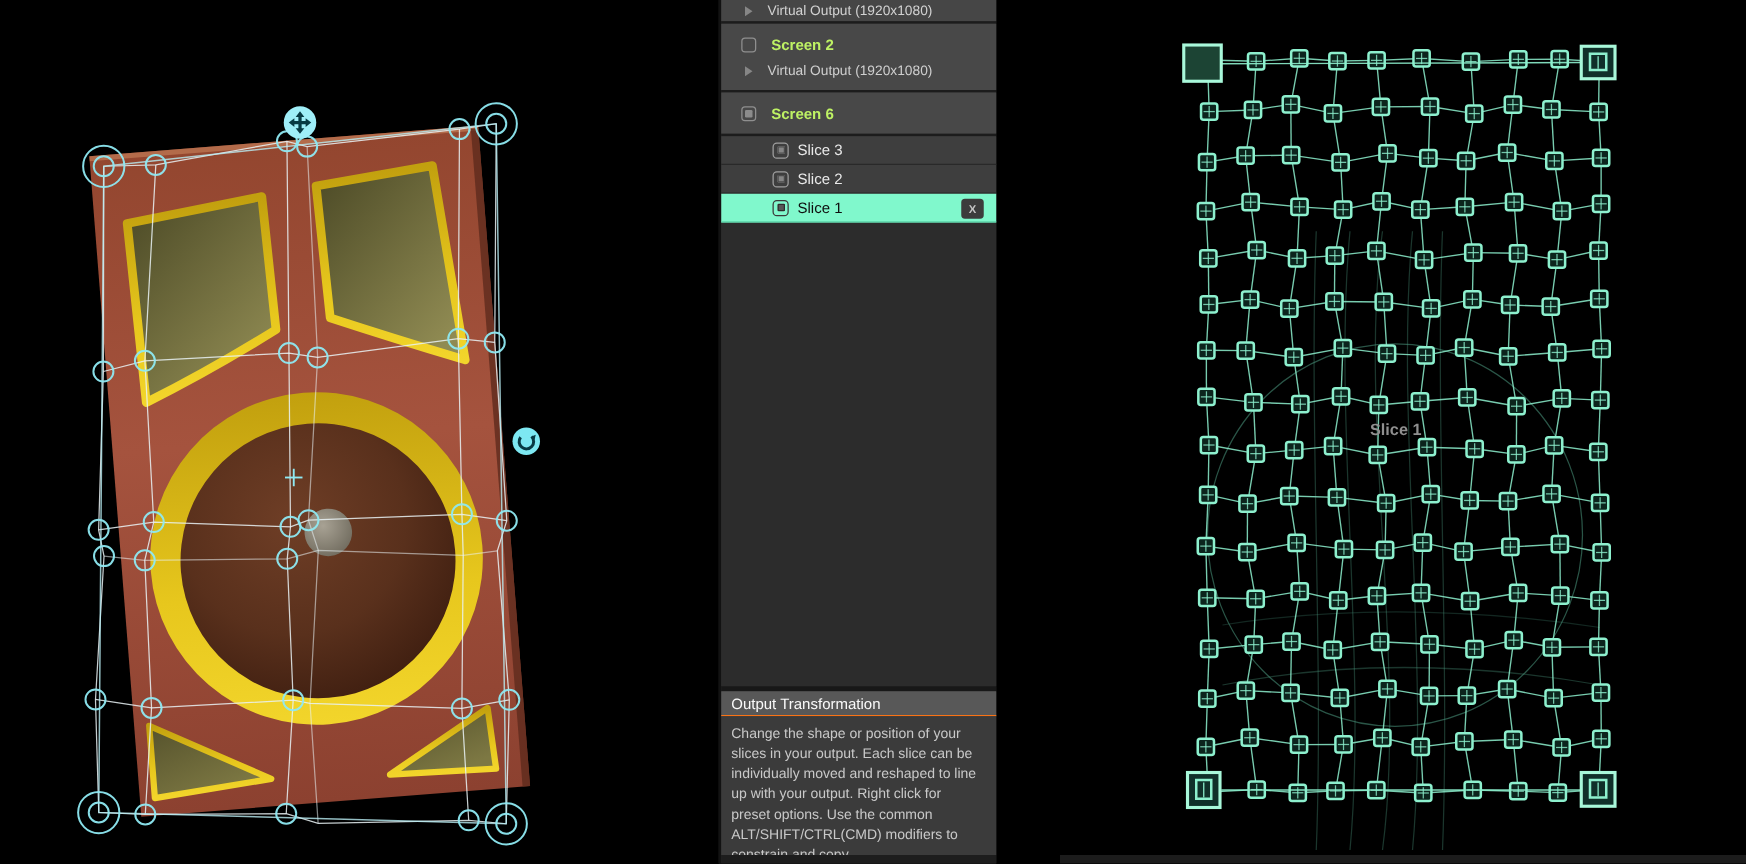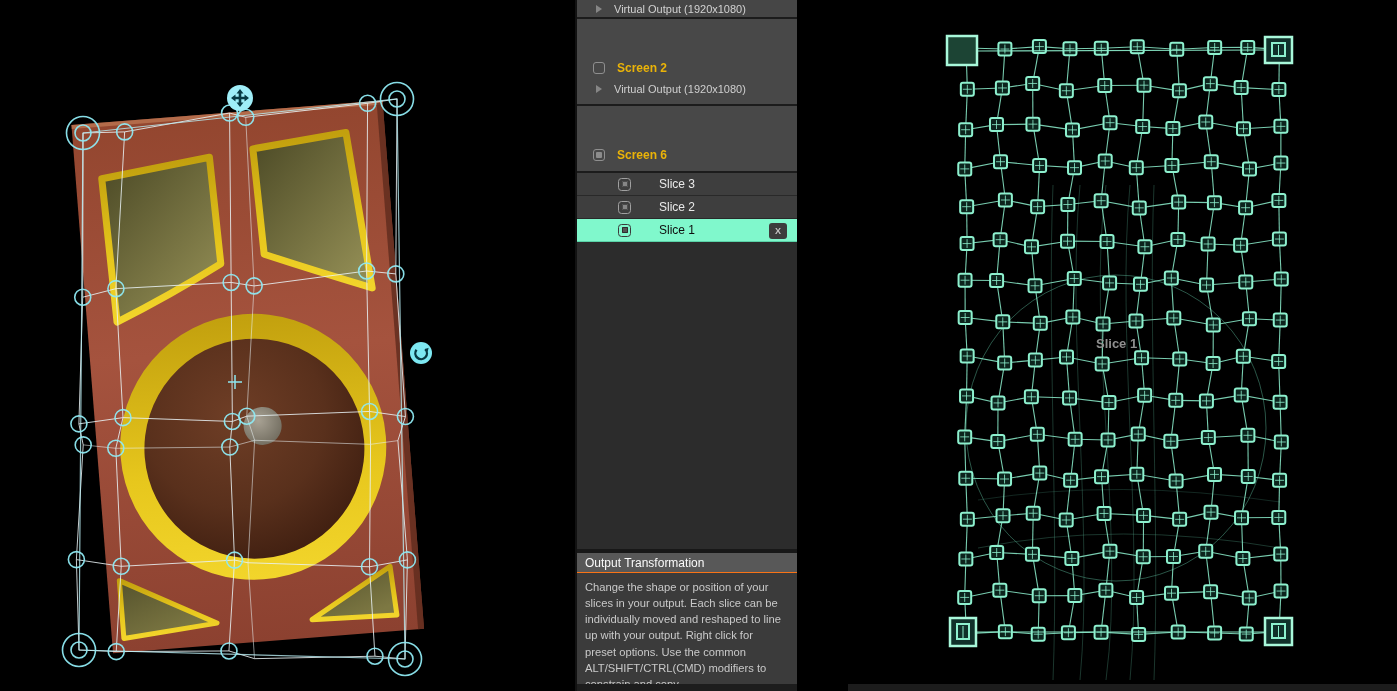"Screen 2" .trow { color: #eab308 -> #bef264; margin-top: 32px -> none }
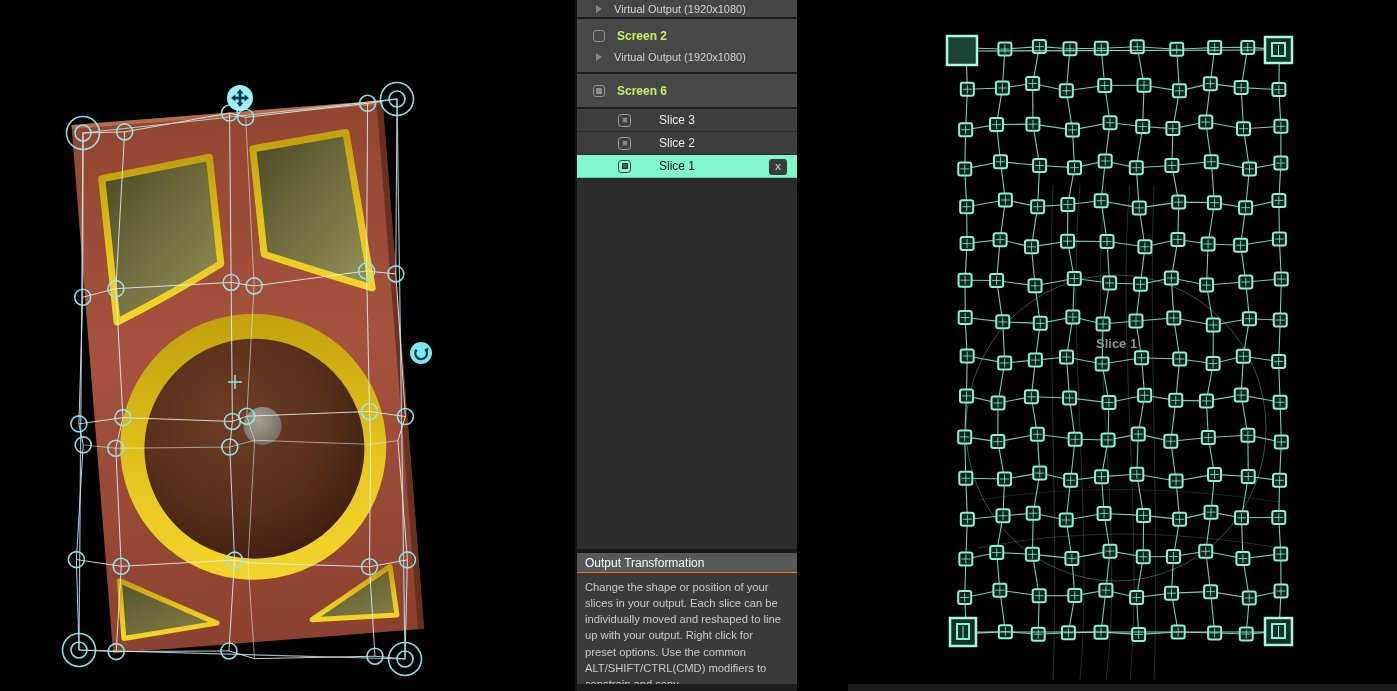"Slice 3" .slice { gap: 21px -> none }
